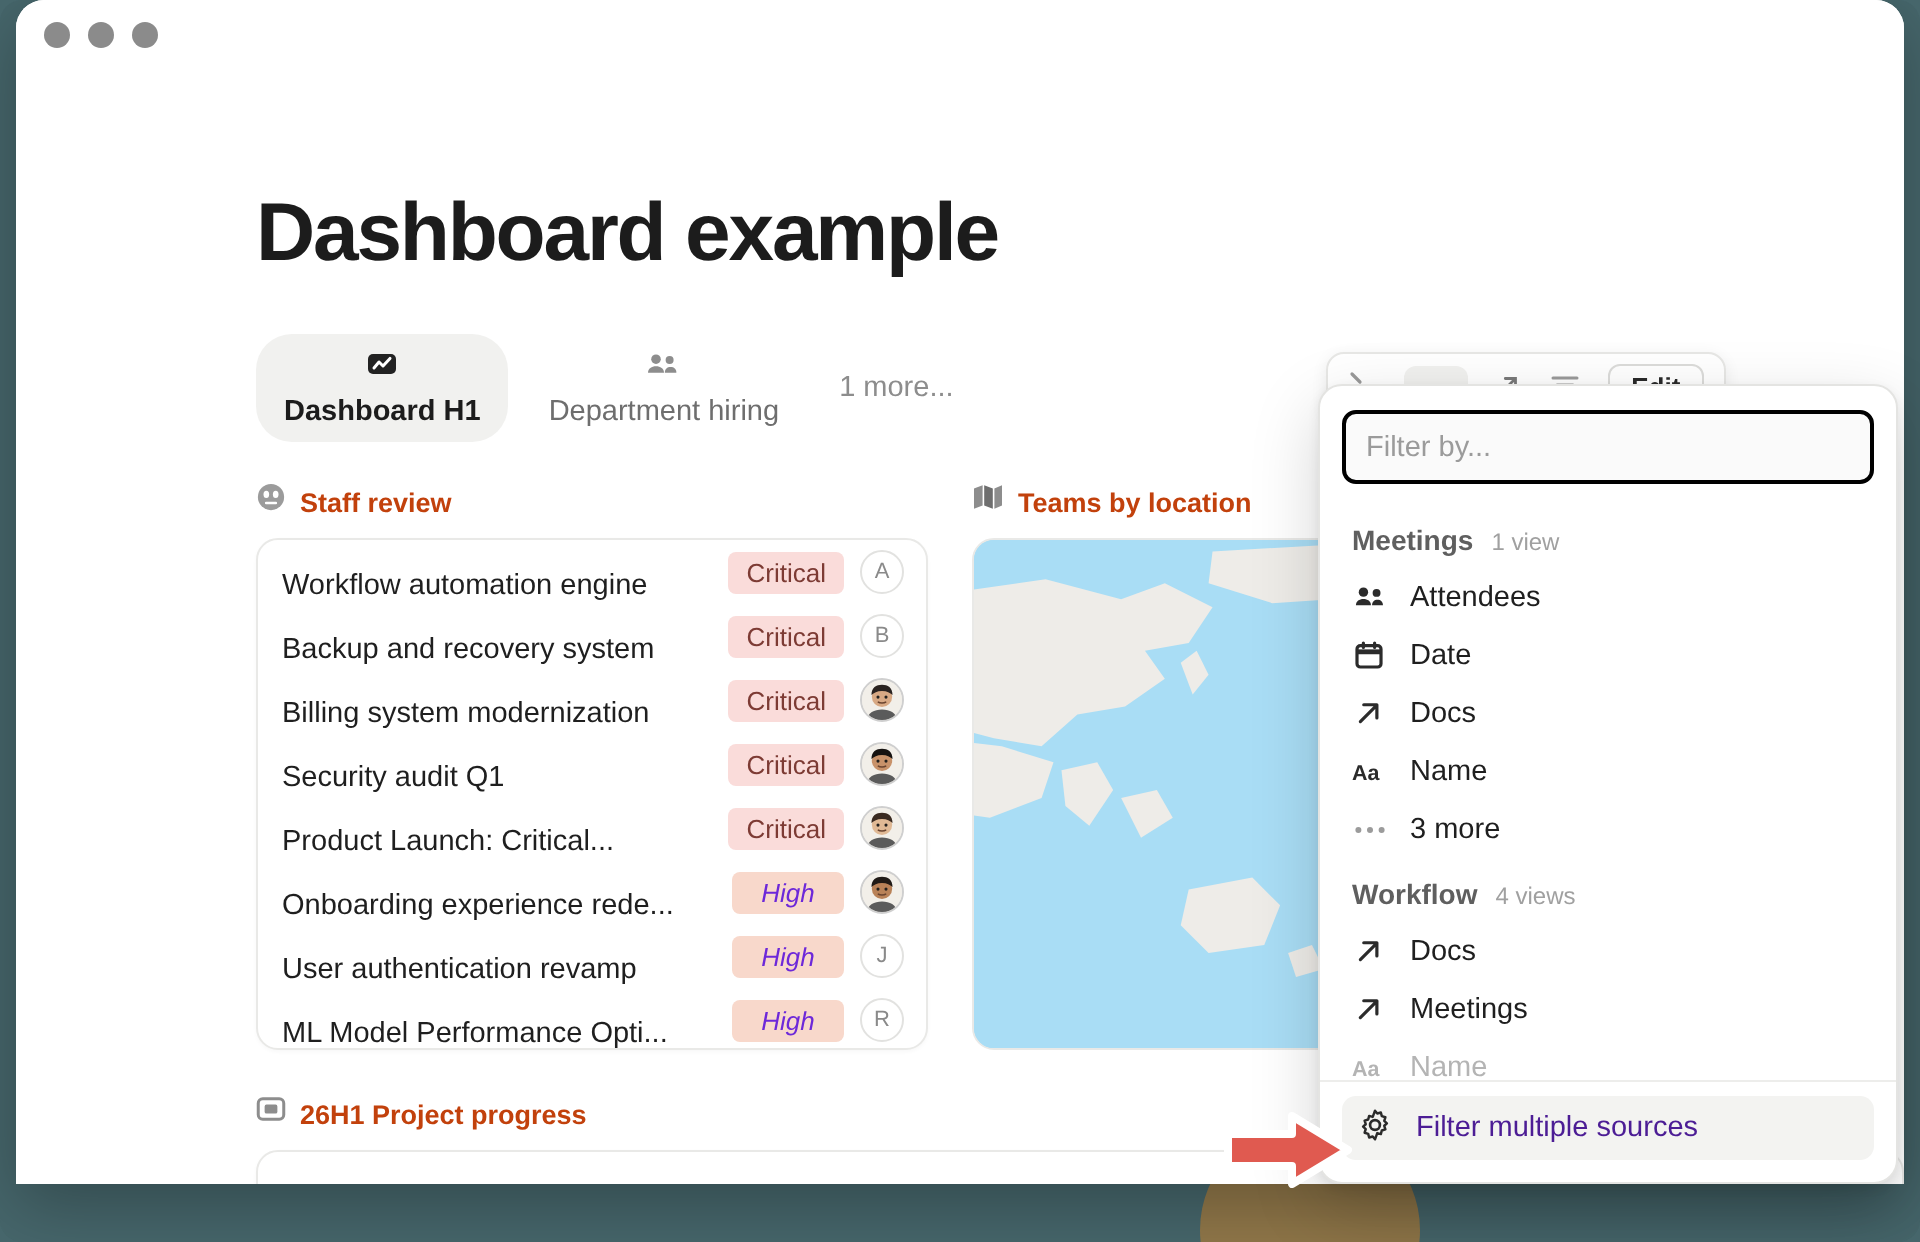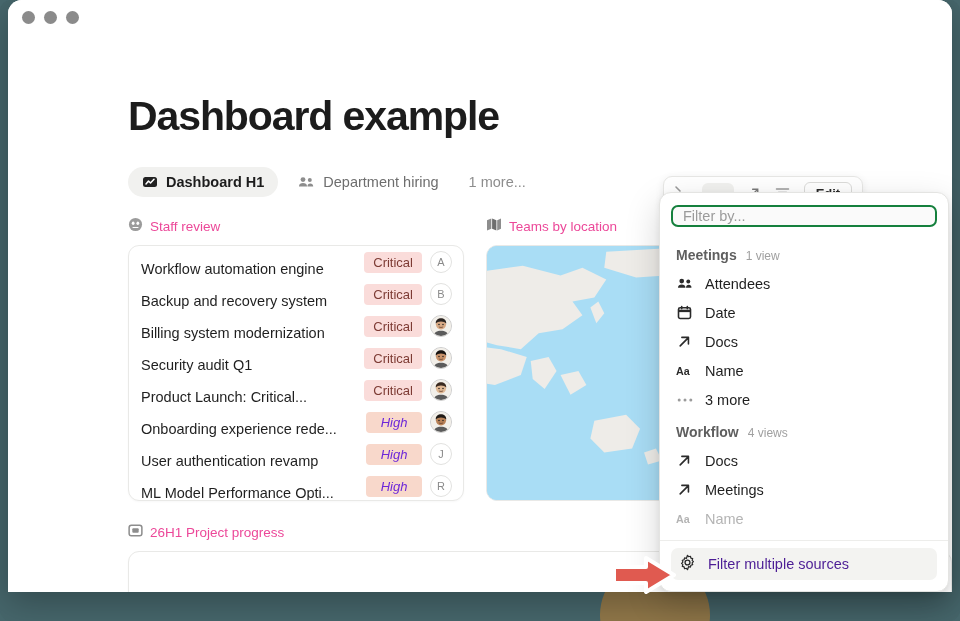"Dashboard H1" .tab { flex-direction: none -> column }
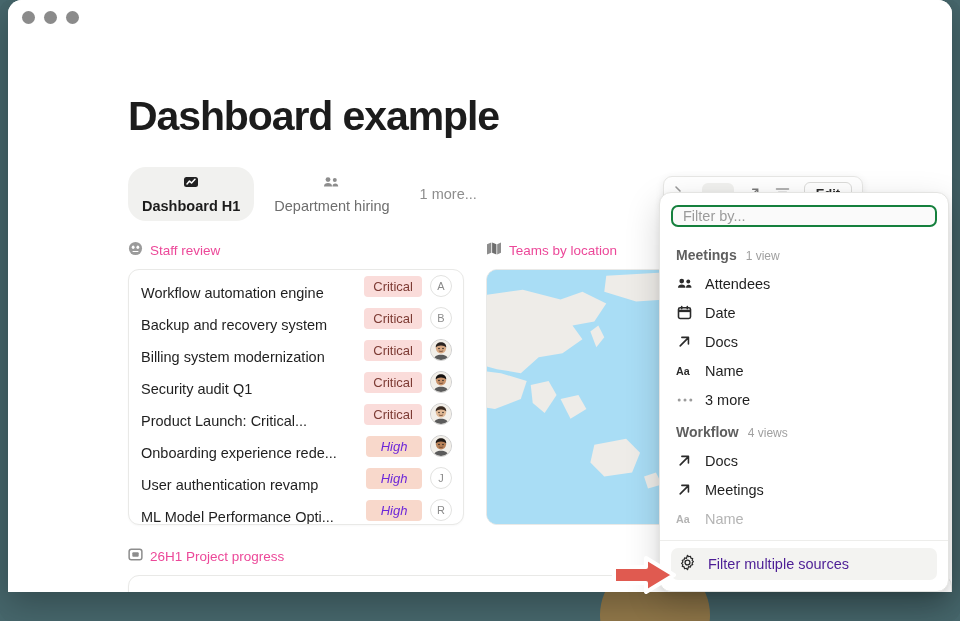"Filter by..." .filter-input { border: 2px solid #15803d -> 2px solid #000000; height: 22px -> 37px }
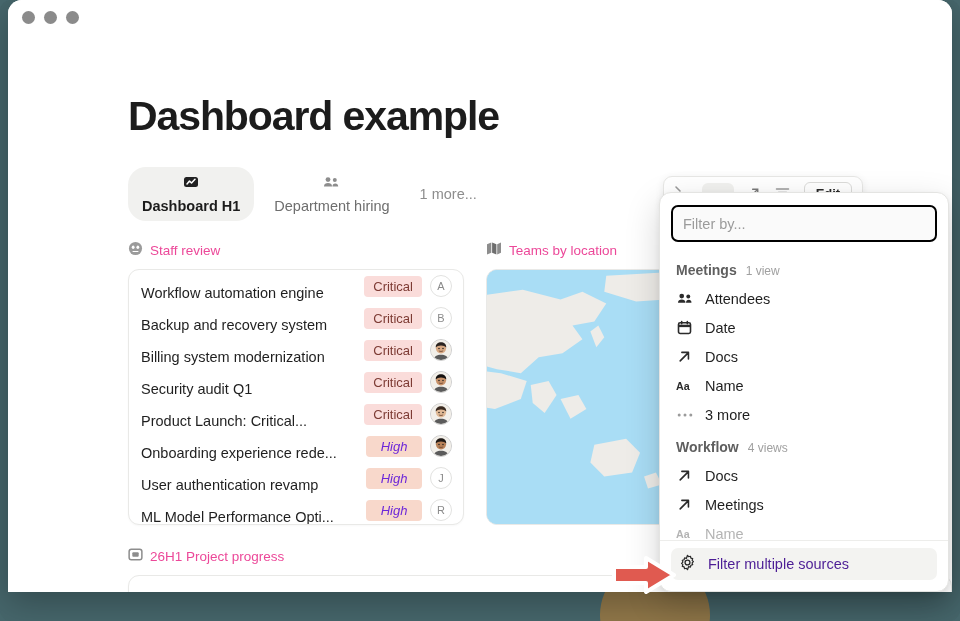"Staff review" .w-head { align-items: center -> flex-end; color: #ec4899 -> #c2410c; font-weight: 400 -> 700 }
